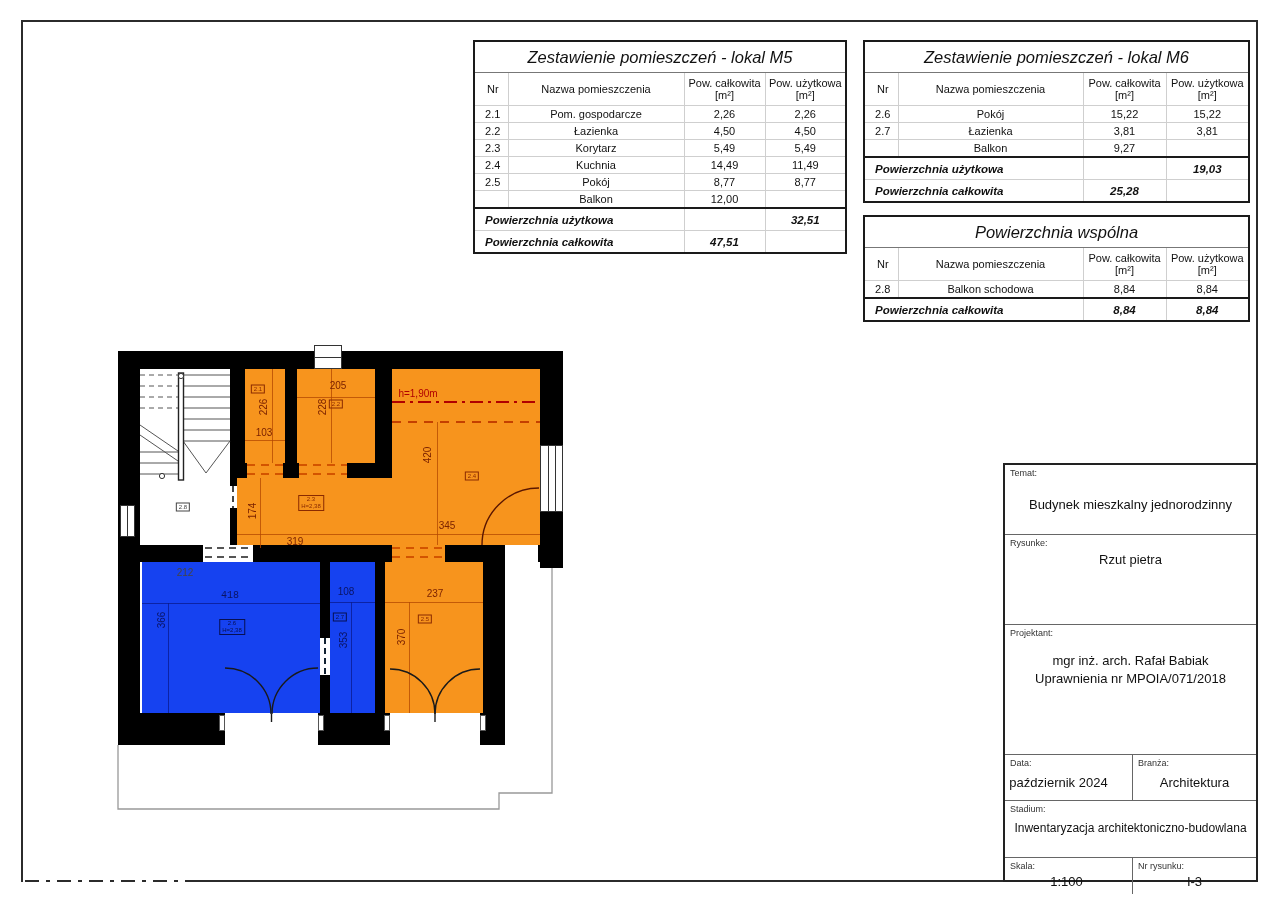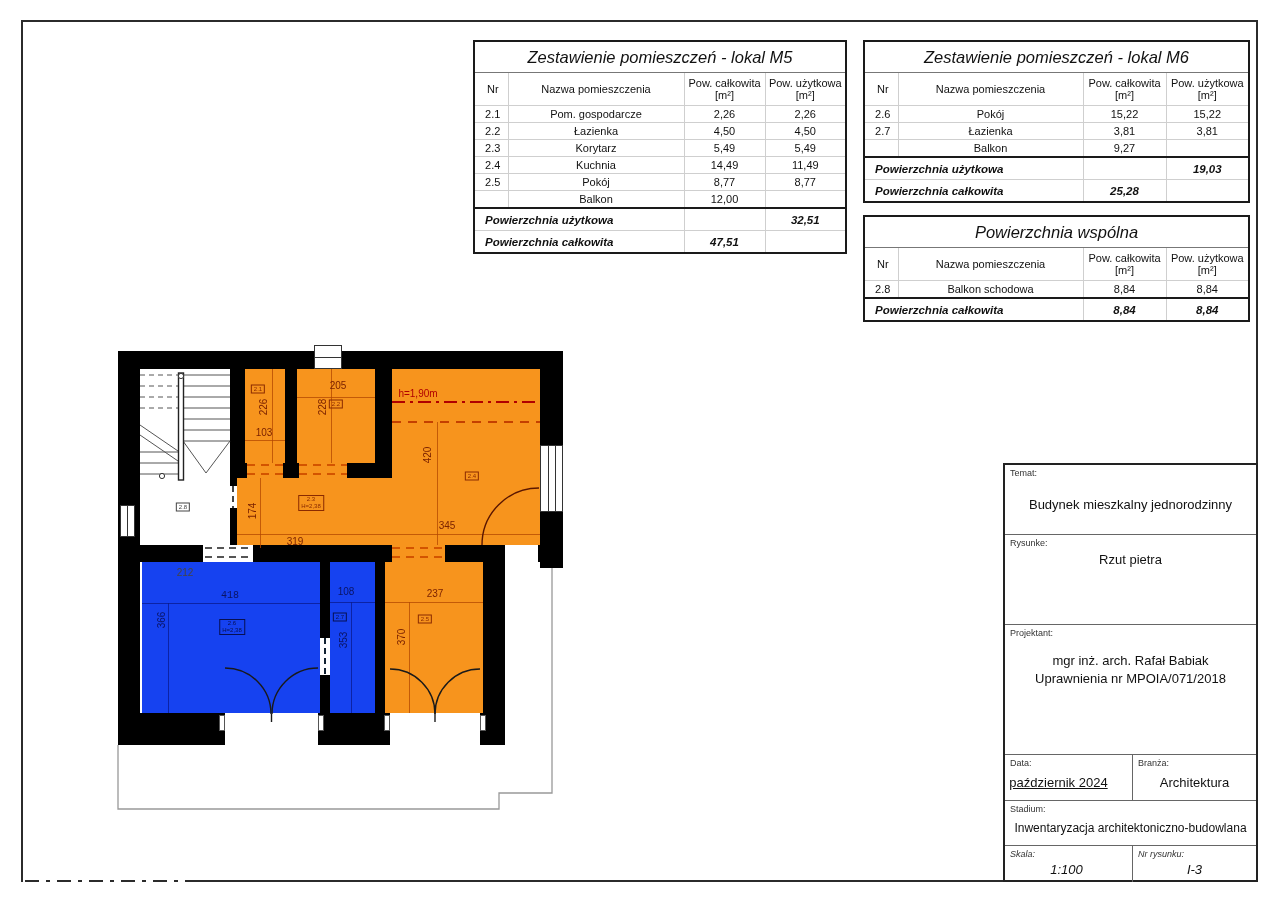"październik 2024" div.tb-val { text-decoration: underline -> none }
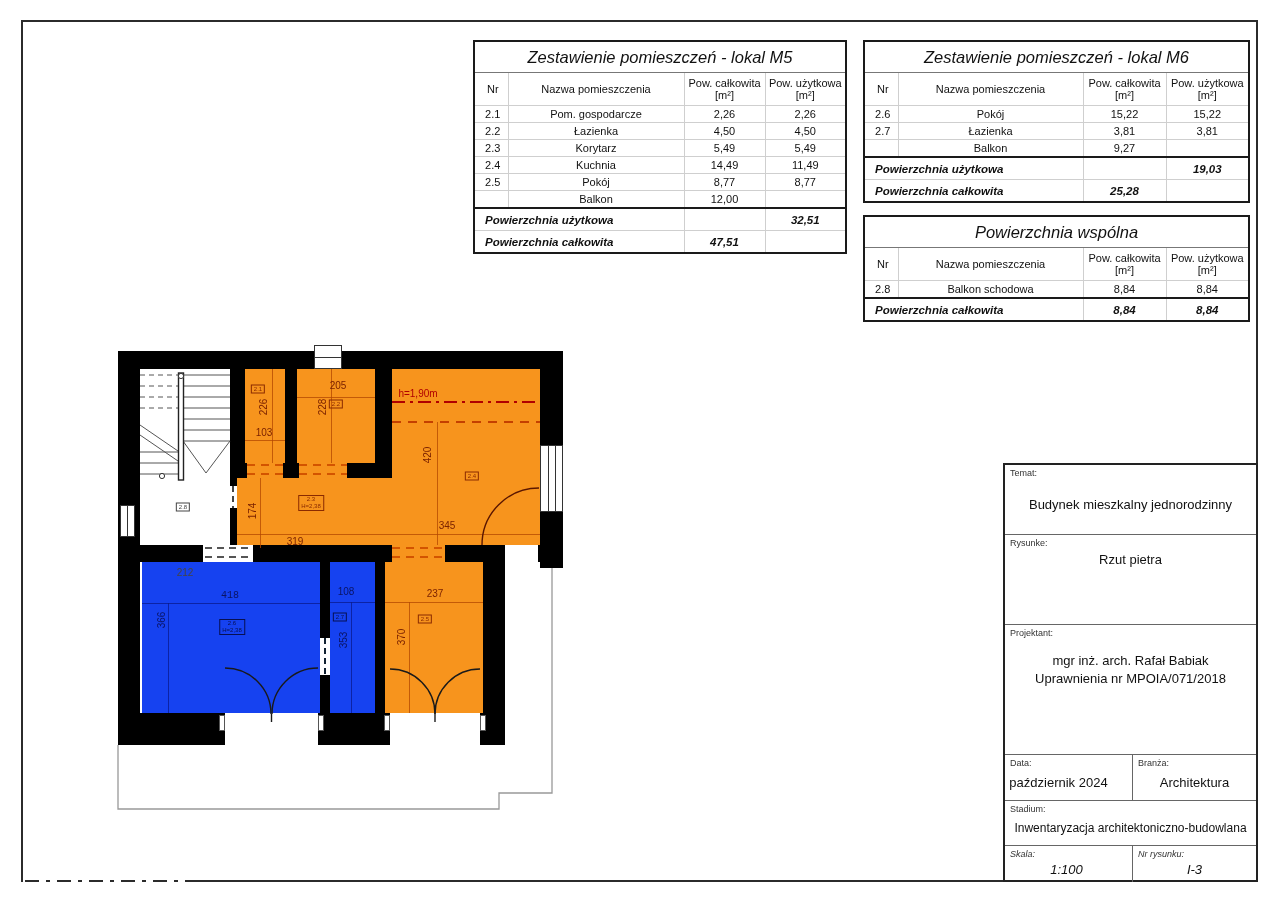"Skala:" div.tb-sec { font-style: italic -> none; top: 380px -> 392px }
